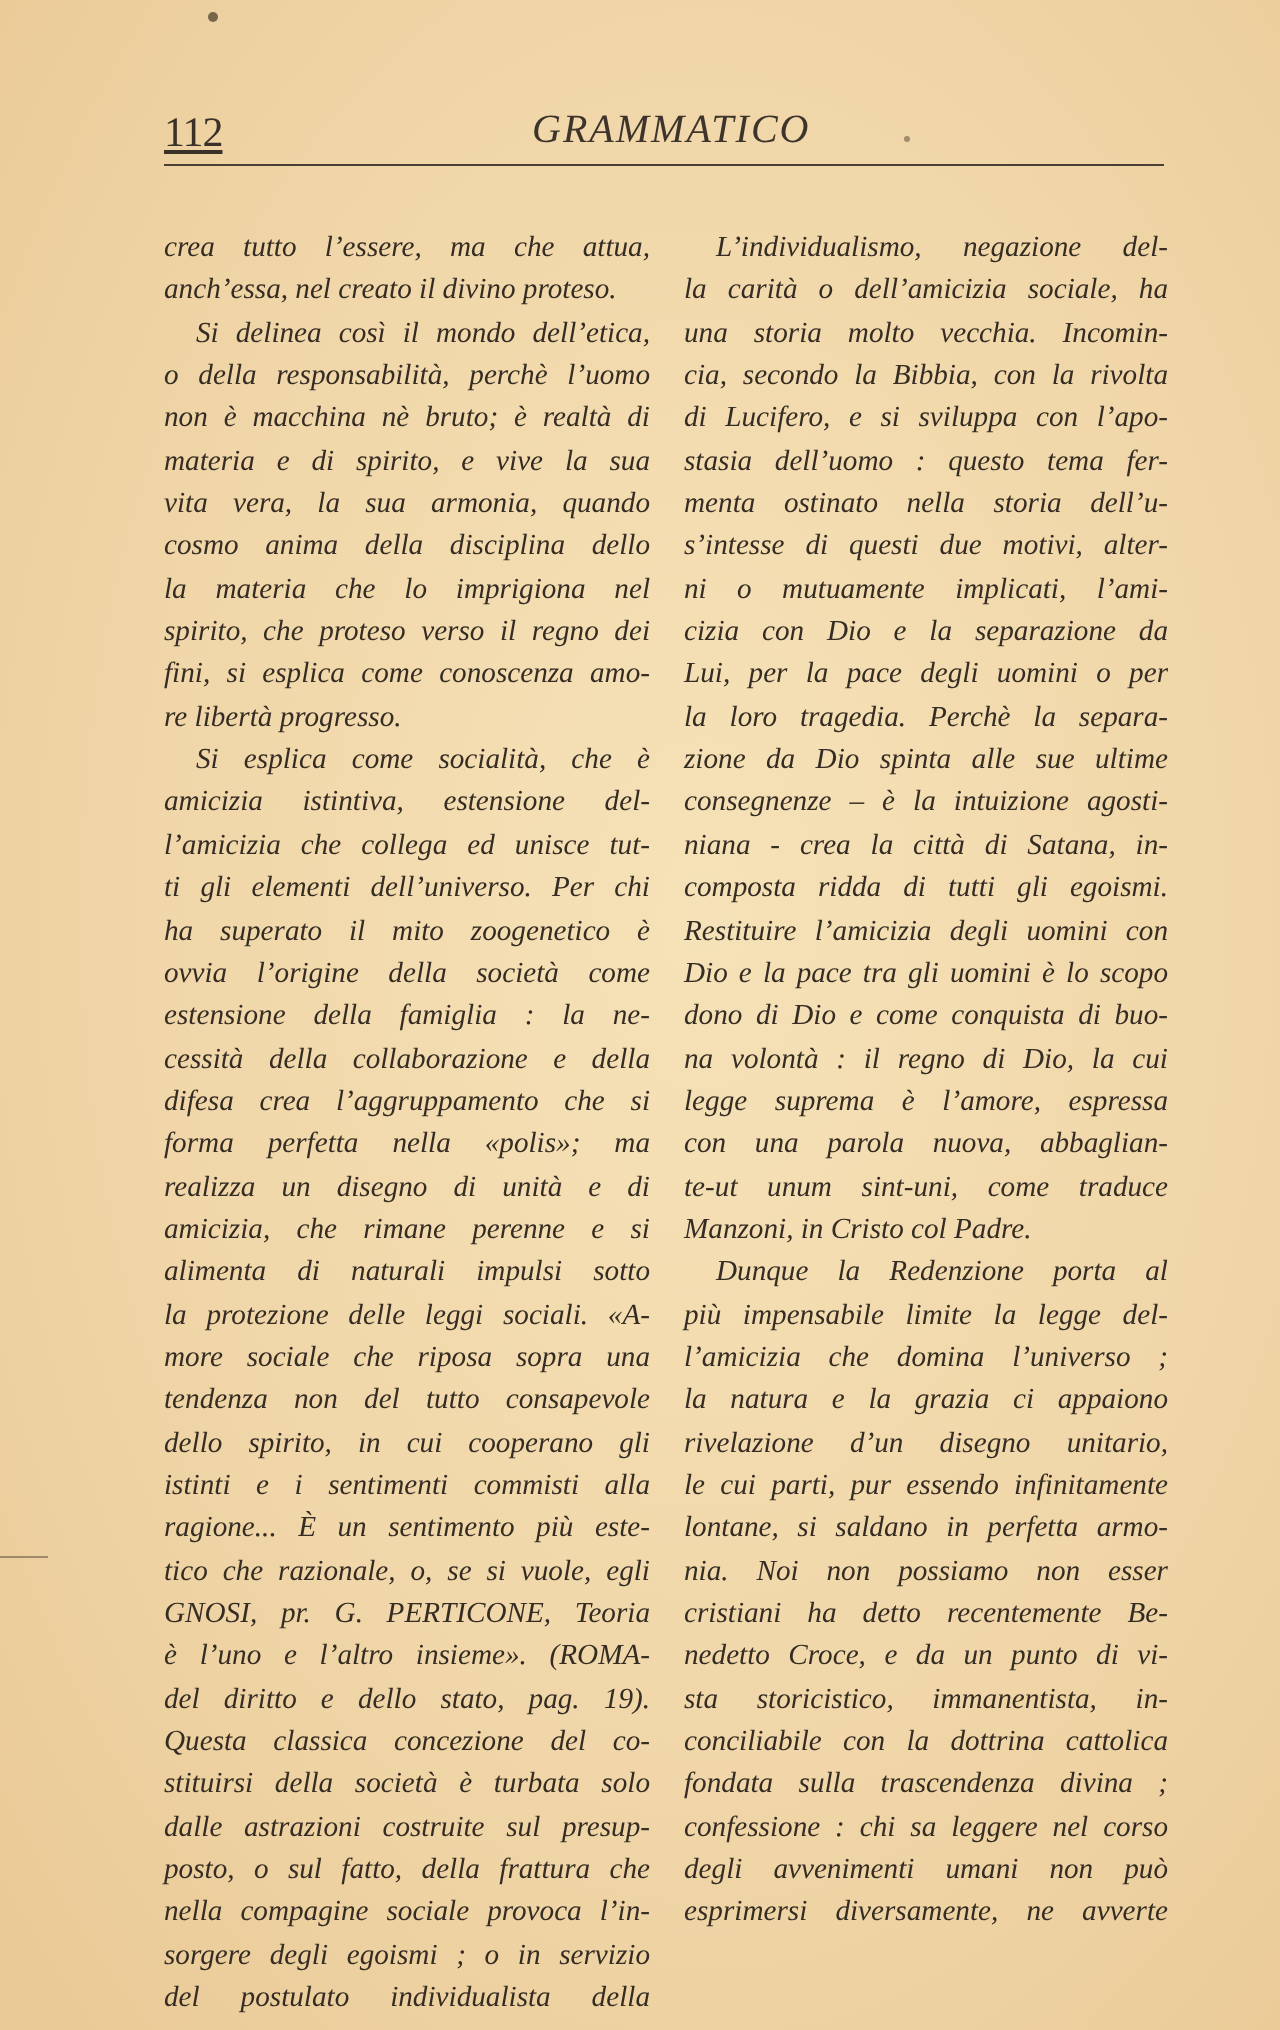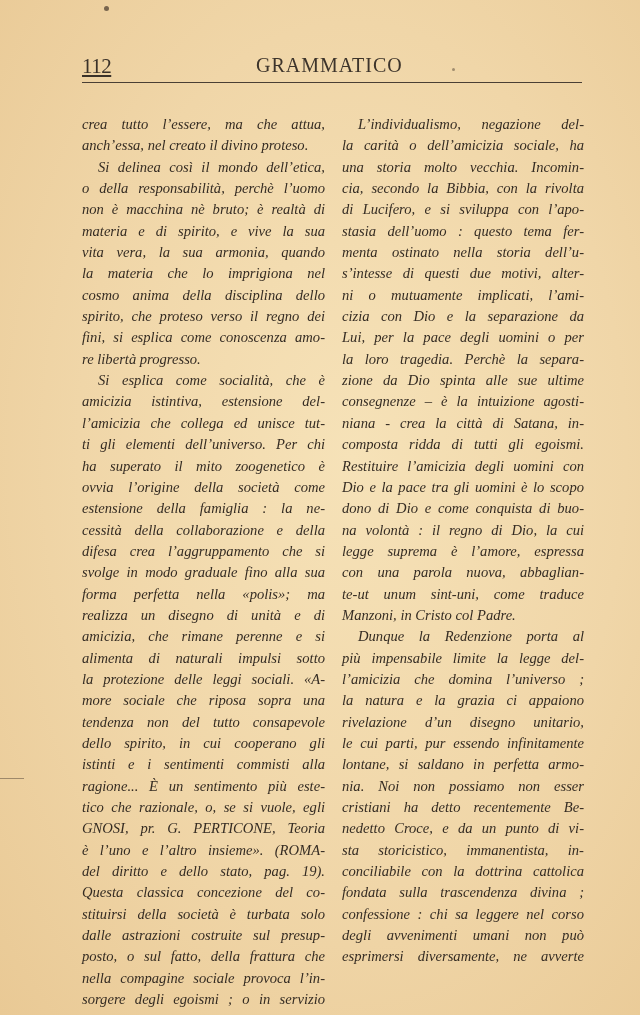"GRAMMATICO" .runhead { font-style: none -> italic; left: 174px -> 184px }
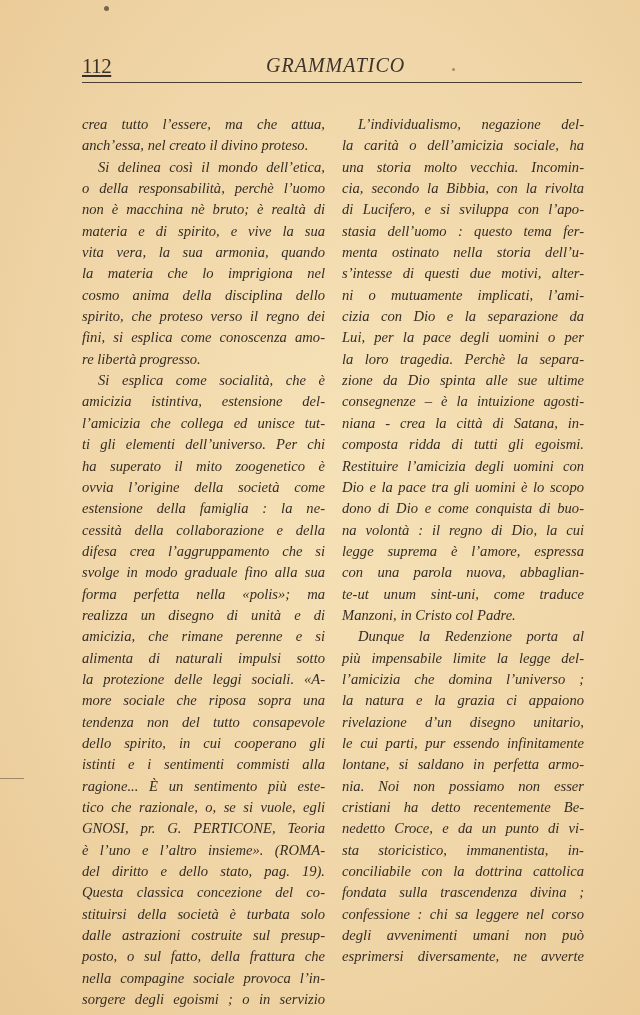"la materia che lo imprigiona" span.line { order: before "cosmo anima della disciplina dello" -> after "cosmo anima della disciplina dello" }
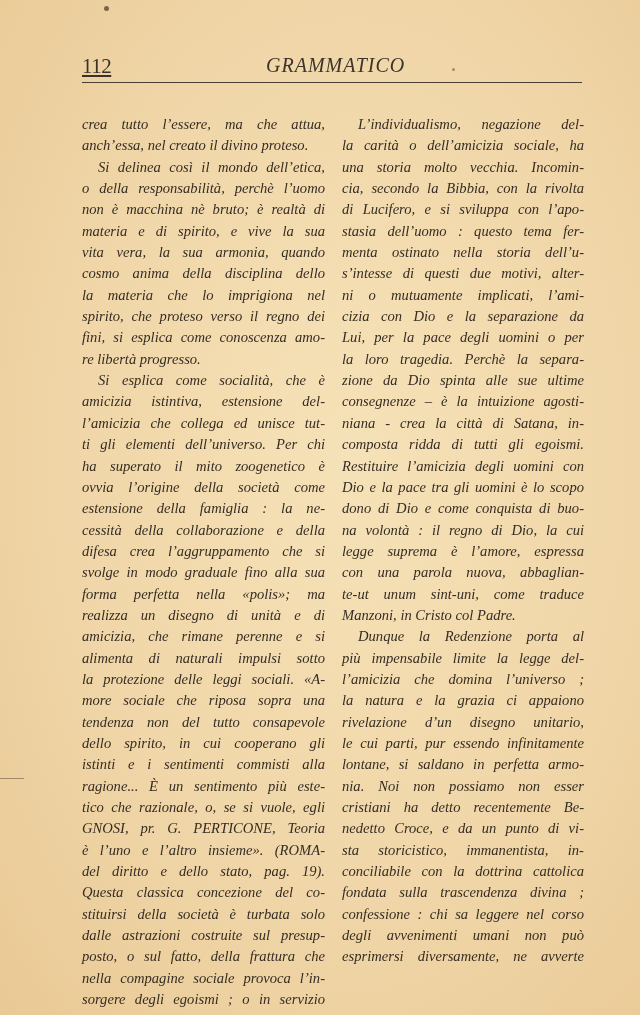"svolge in modo graduale fino" span.line { html: <span>svolge in modo graduale fino alla sua</span> -> none }
